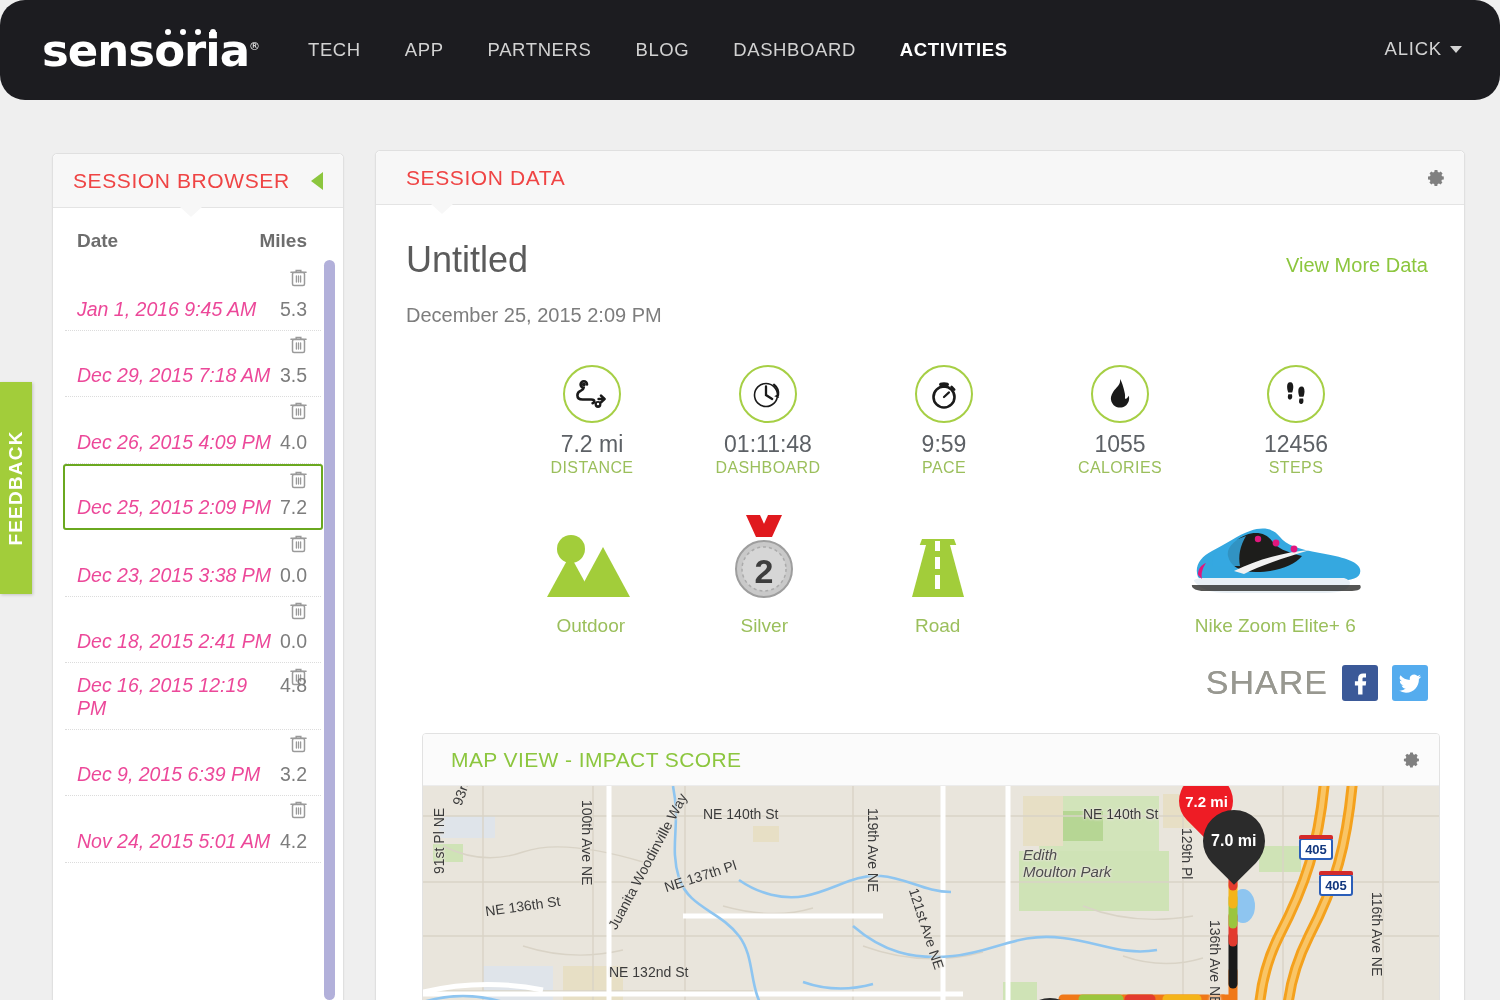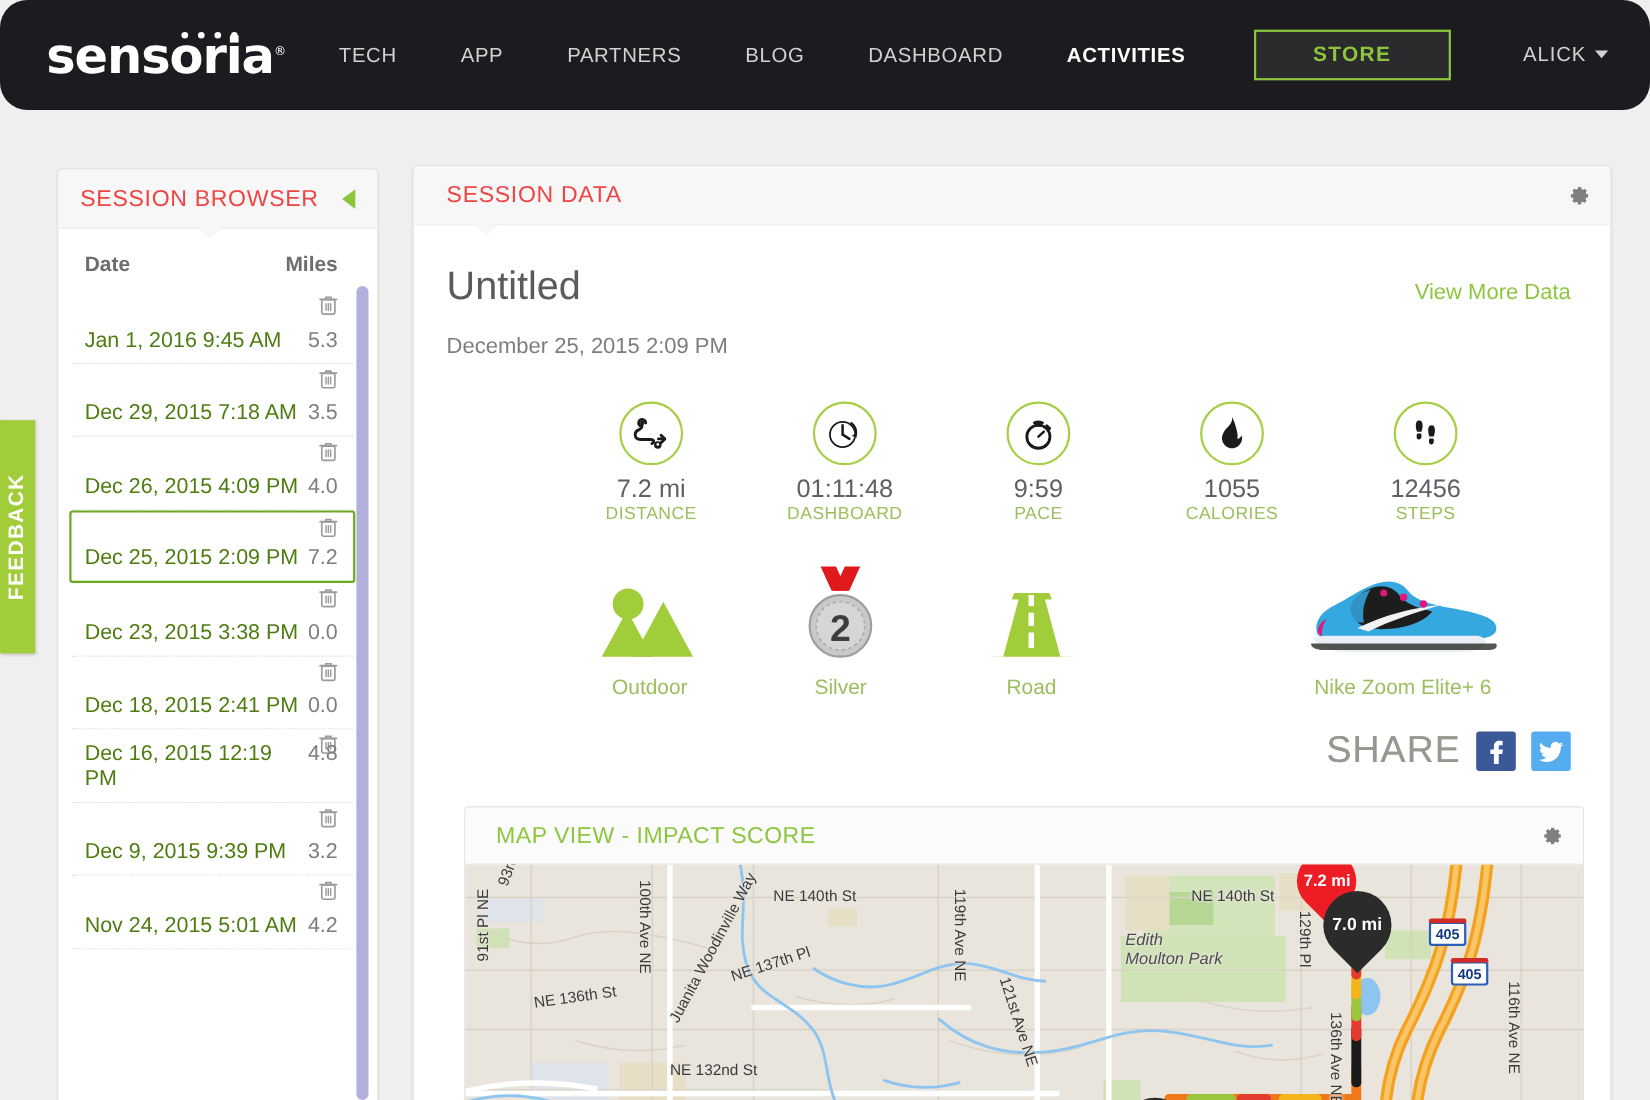"TECH" .nav-links { gap: 14px -> 0px }
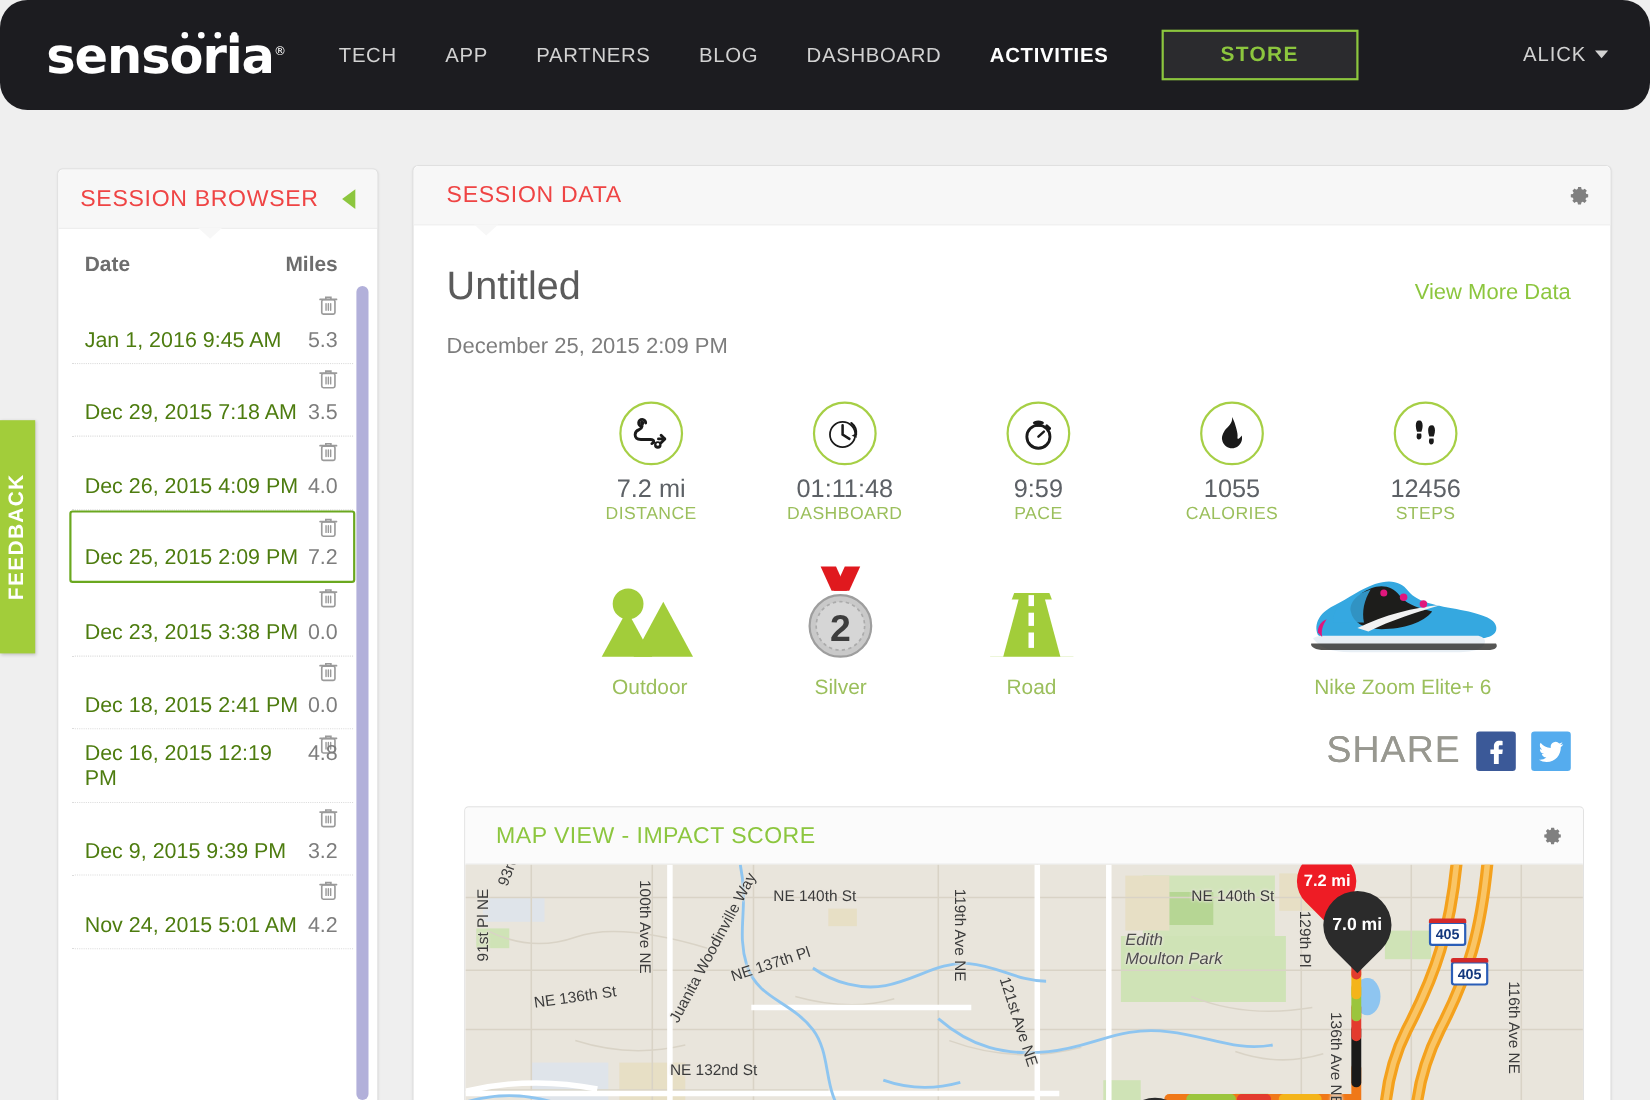"STORE" button.store-btn { html: <button>STORE</button> -> none }
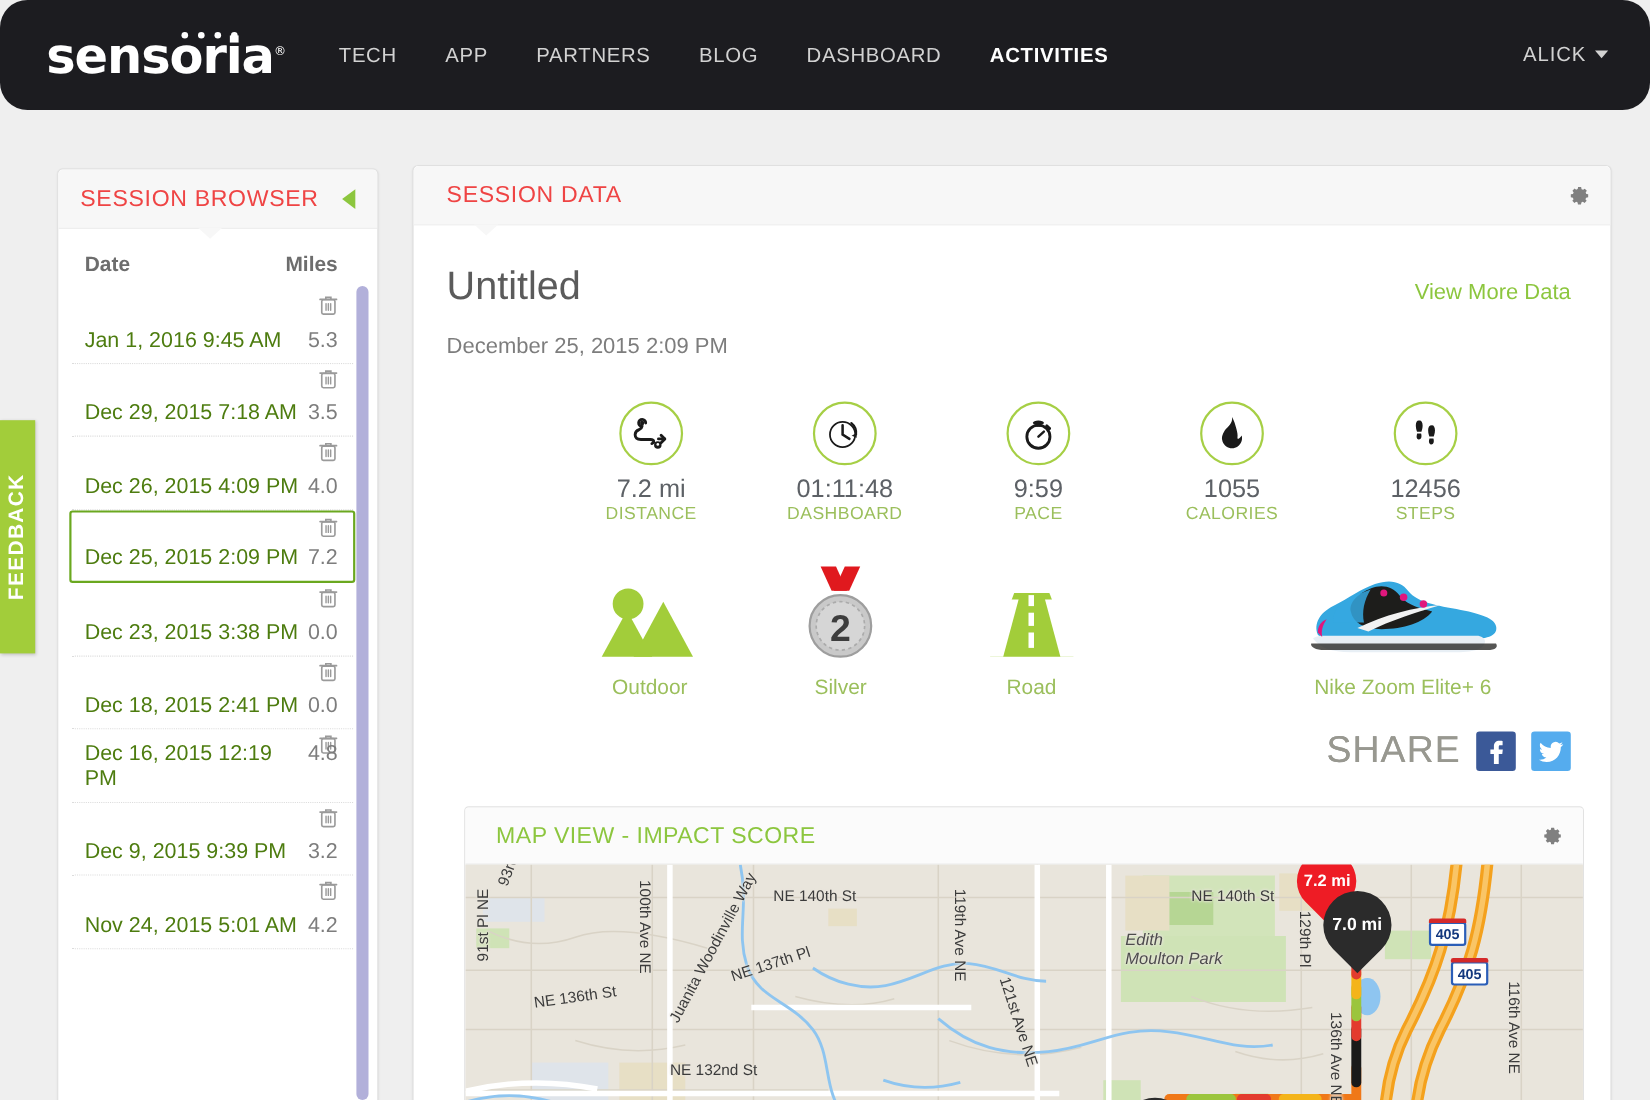"Jan 1, 2016 9:45 AM" .sb-date { color: #4d7c0f -> #ec4899; font-style: none -> italic }
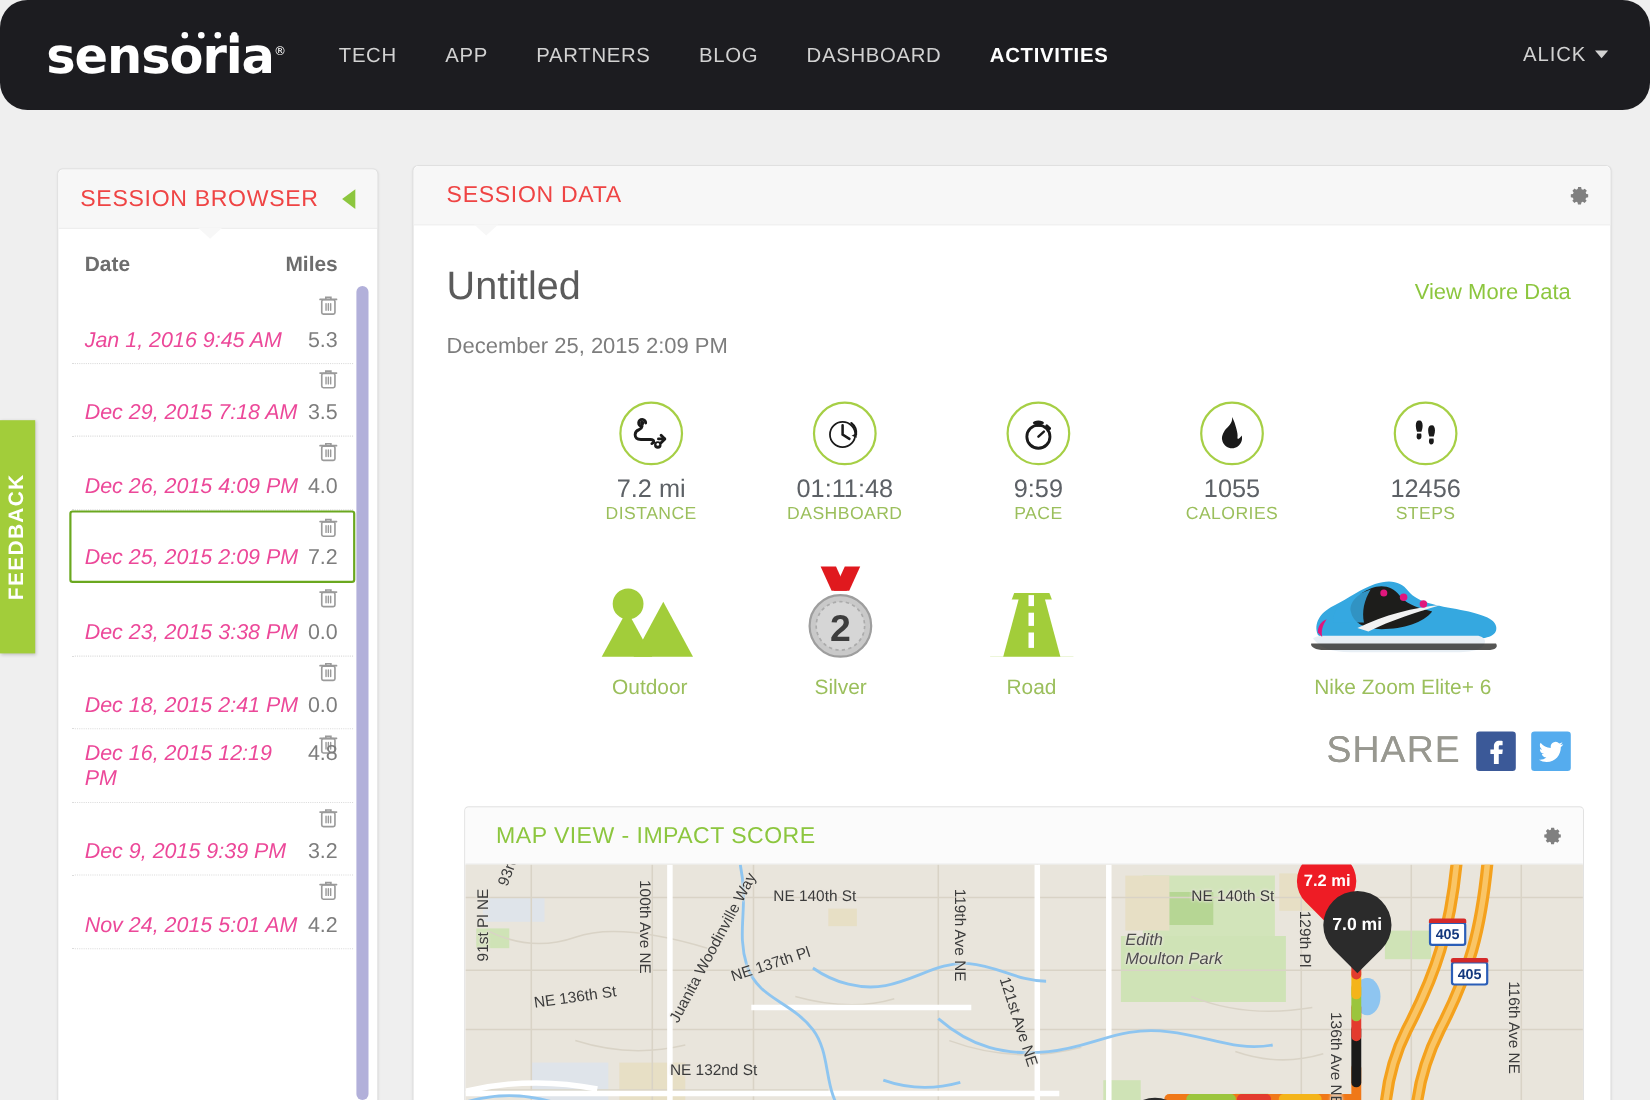"Dec 9, 2015 9:39 PM" span.sb-date { text: 9:39 -> 6:39 }
